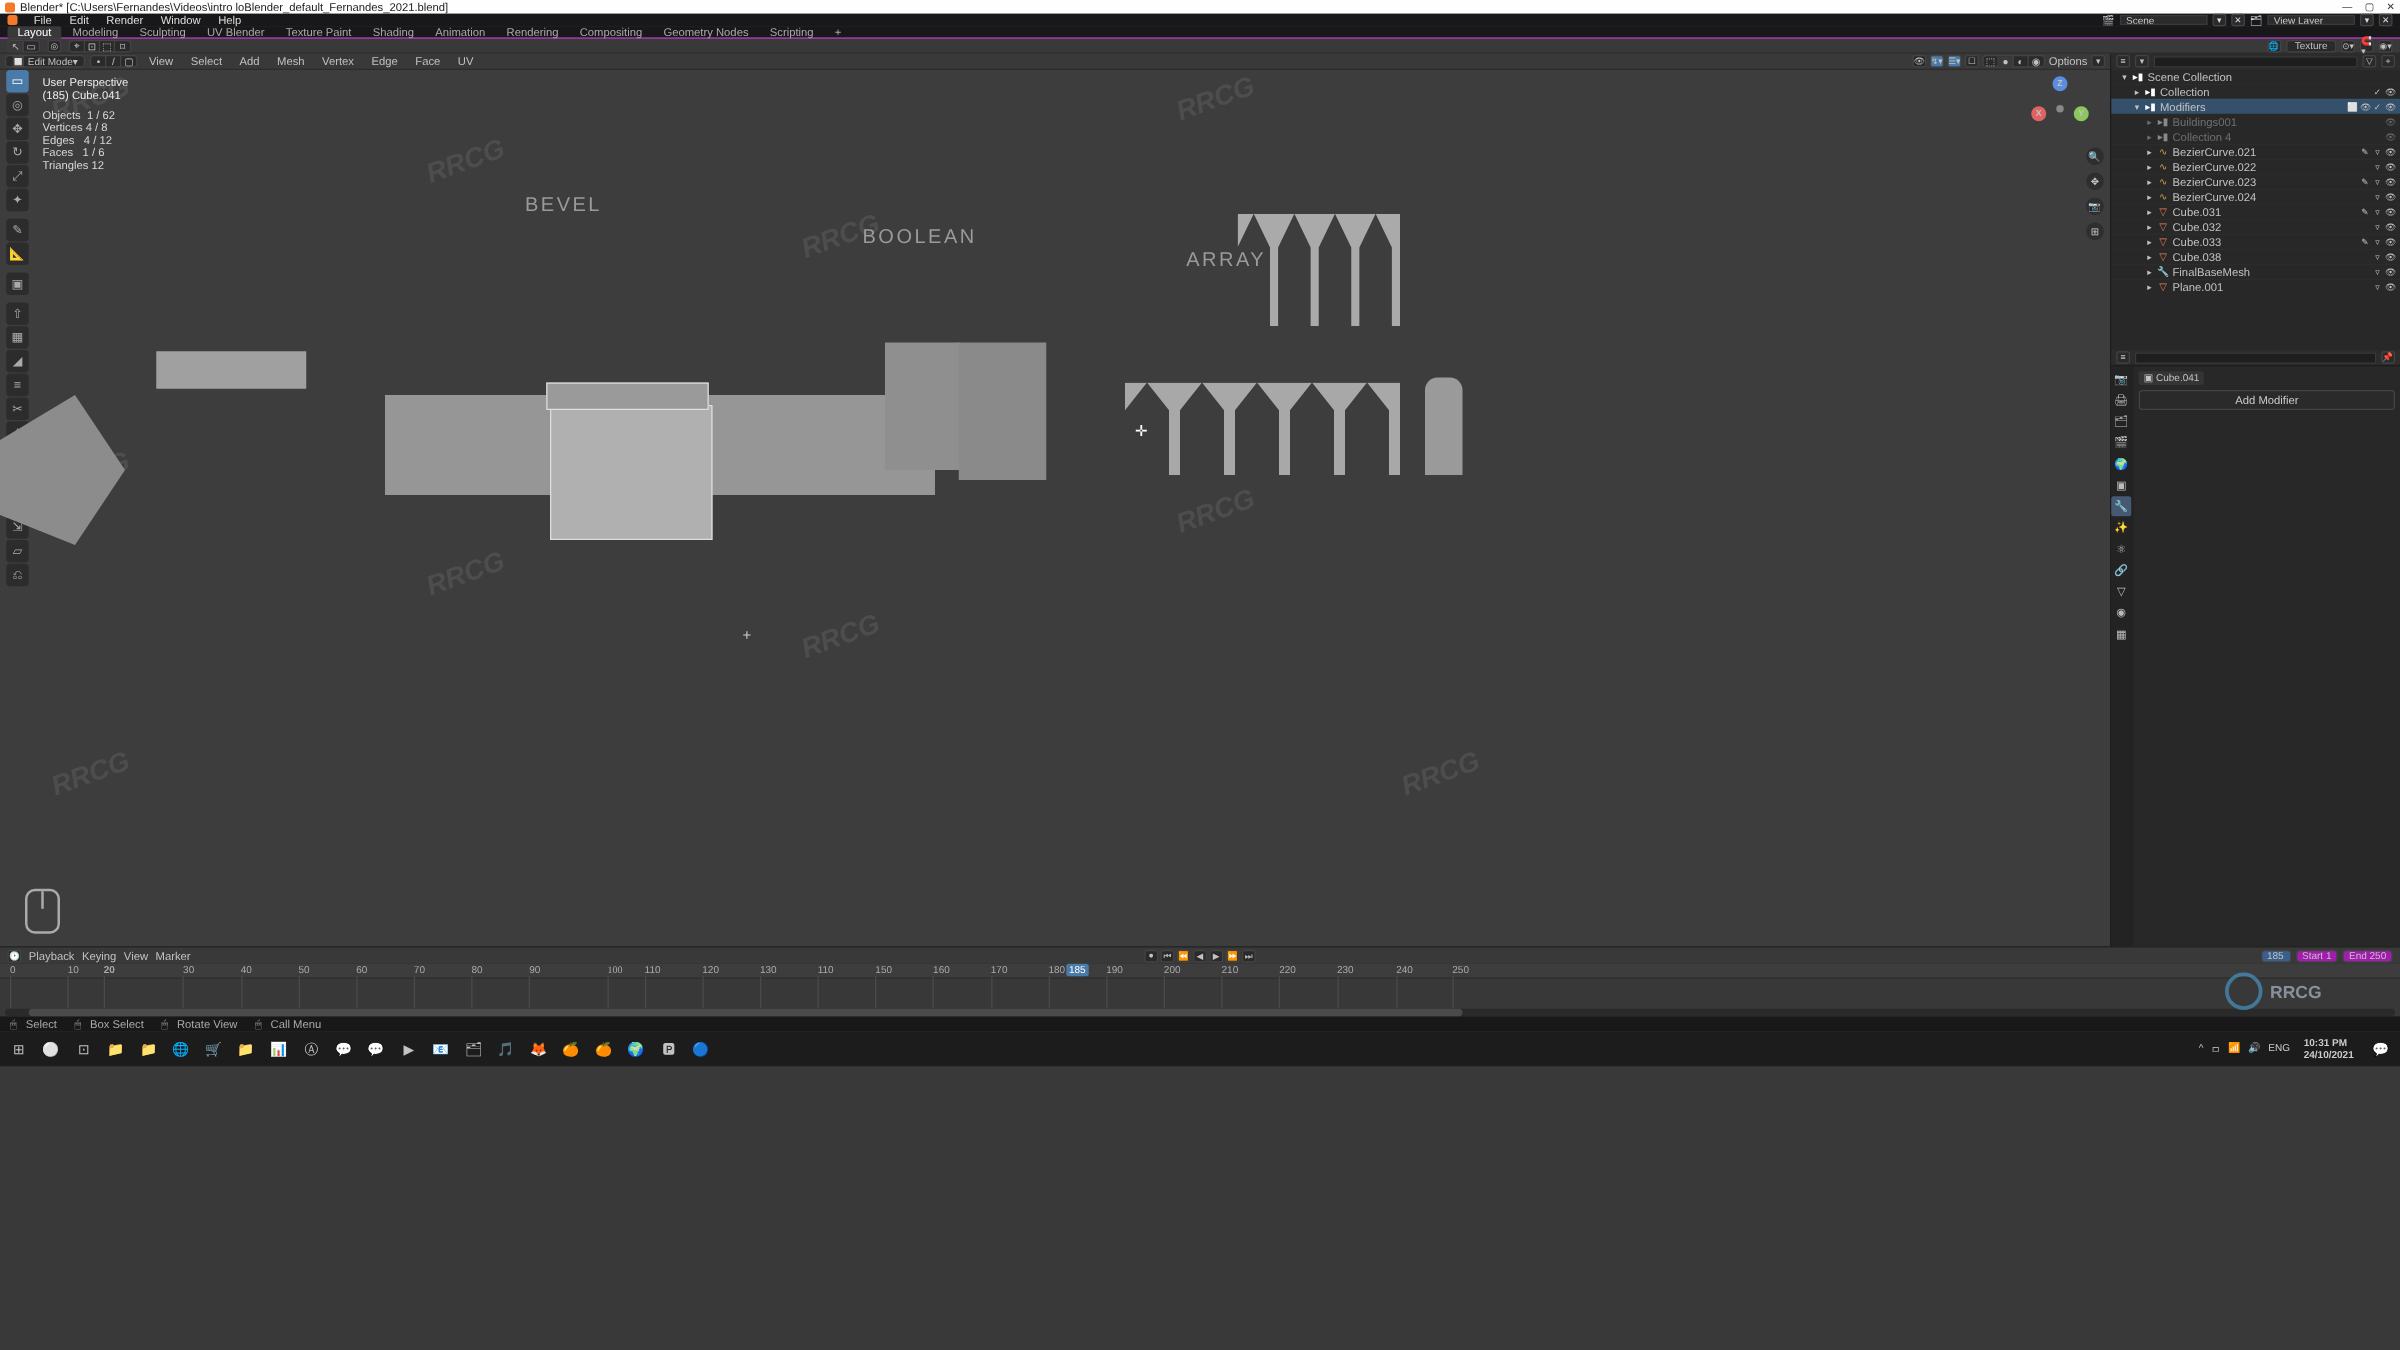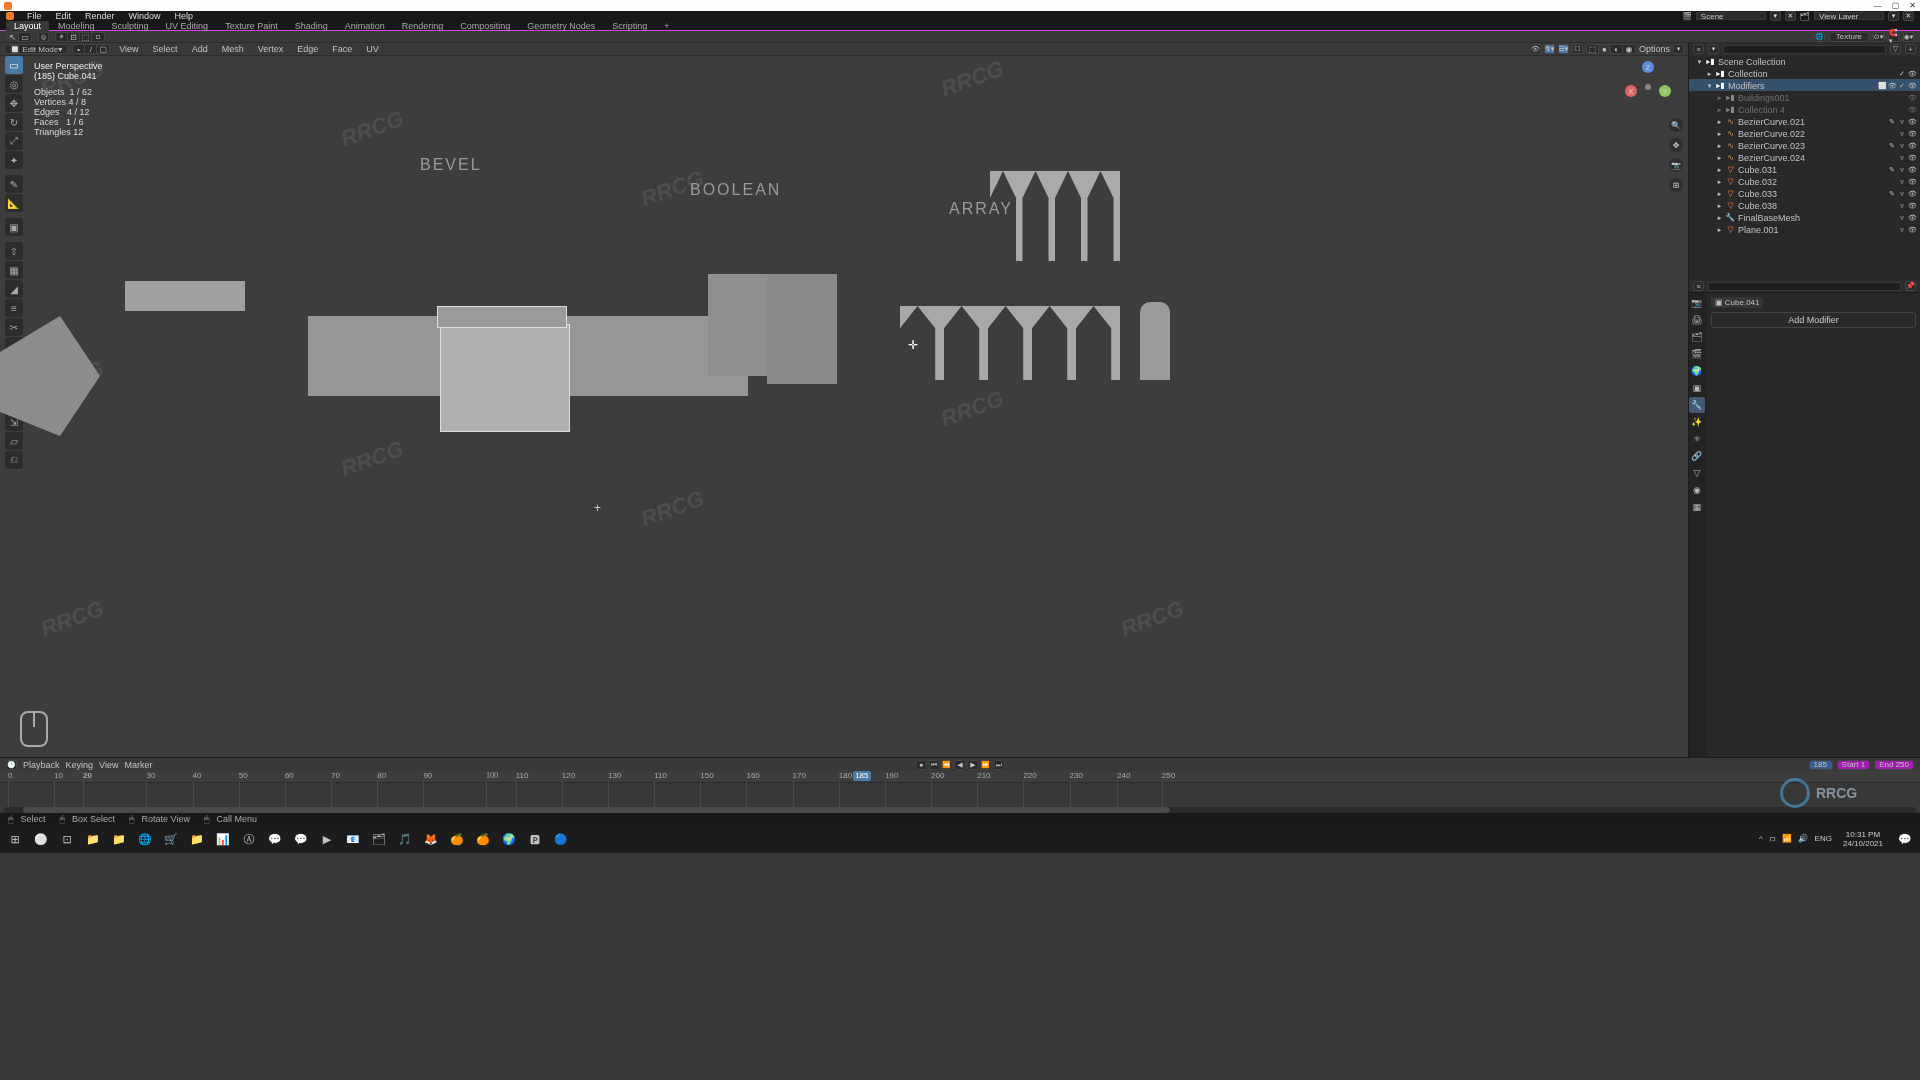"Blender*" span.title { html: none -> <span>Blender* [C:\Users\Fernandes\Videos\intro loBlender_default_Fernandes_2021.blend]</span> }
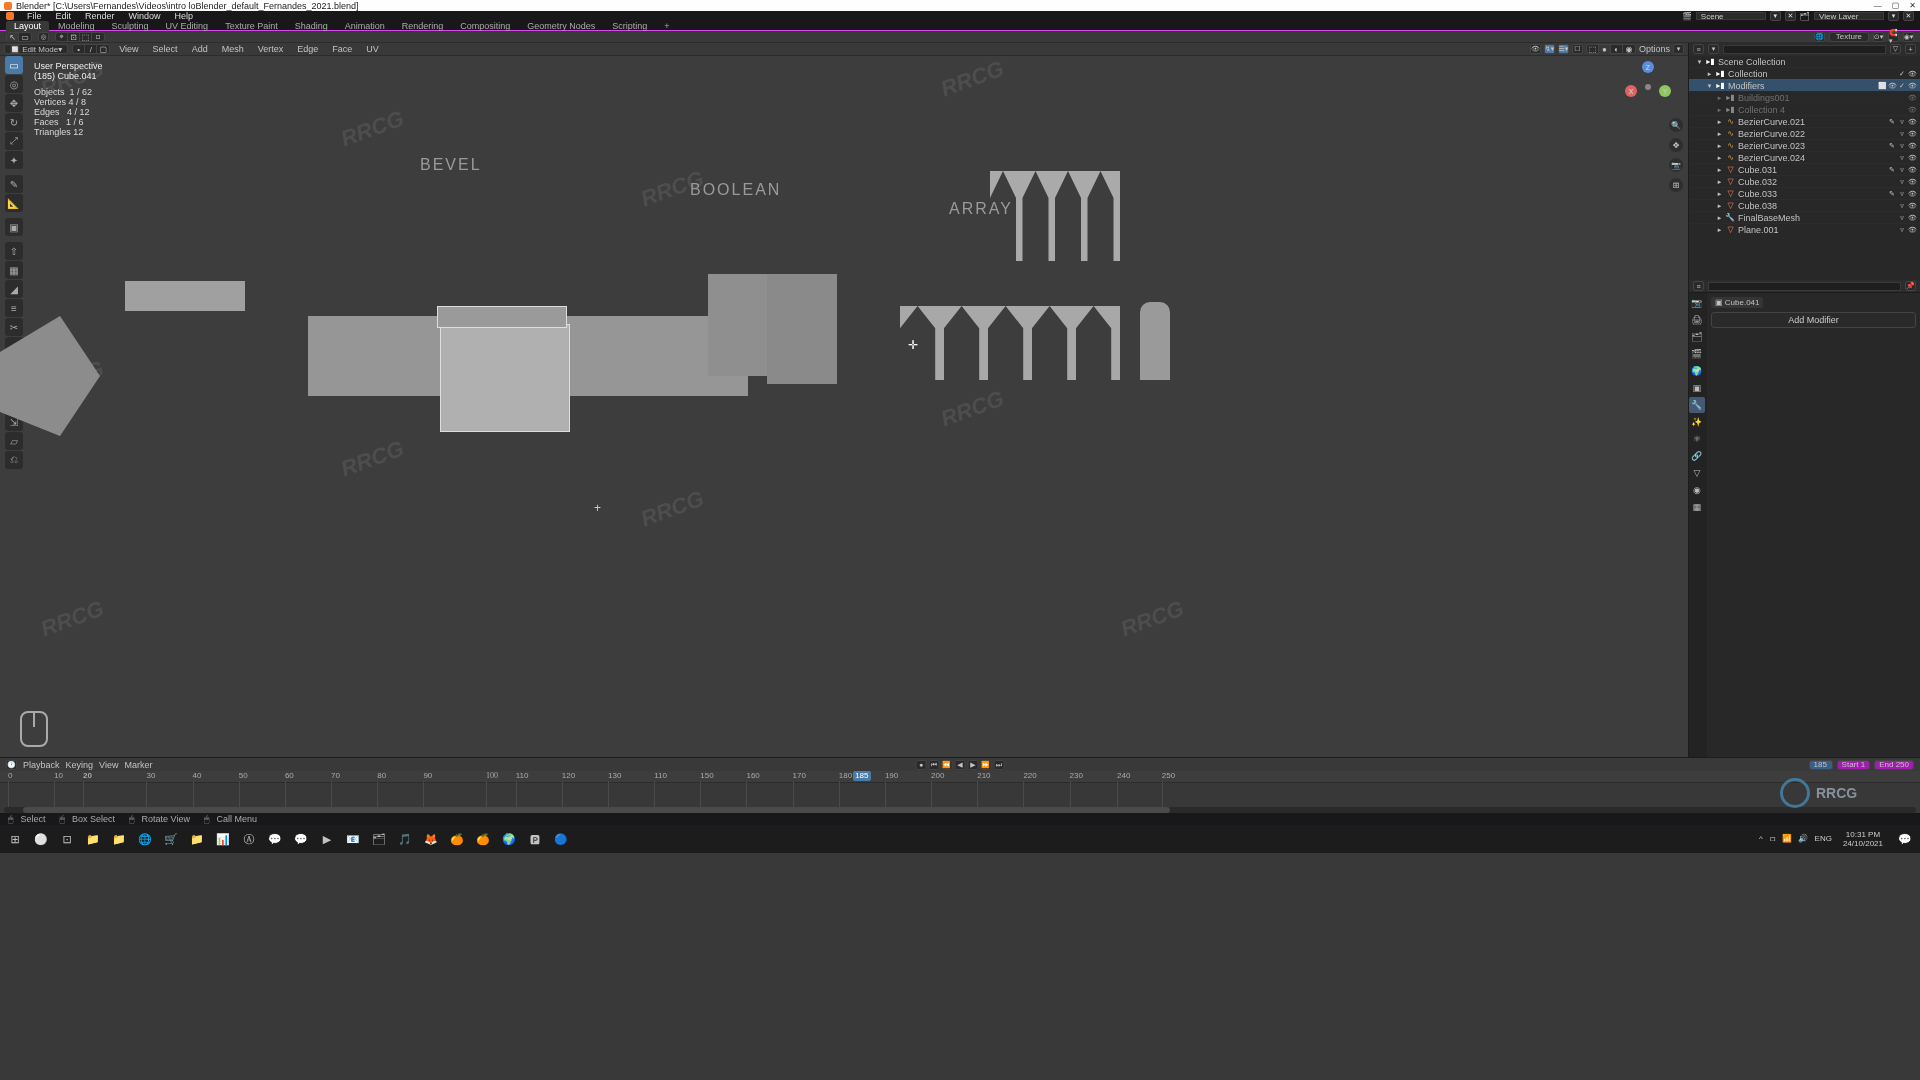"UV Editing" span.tab { text: Editing -> Blender }
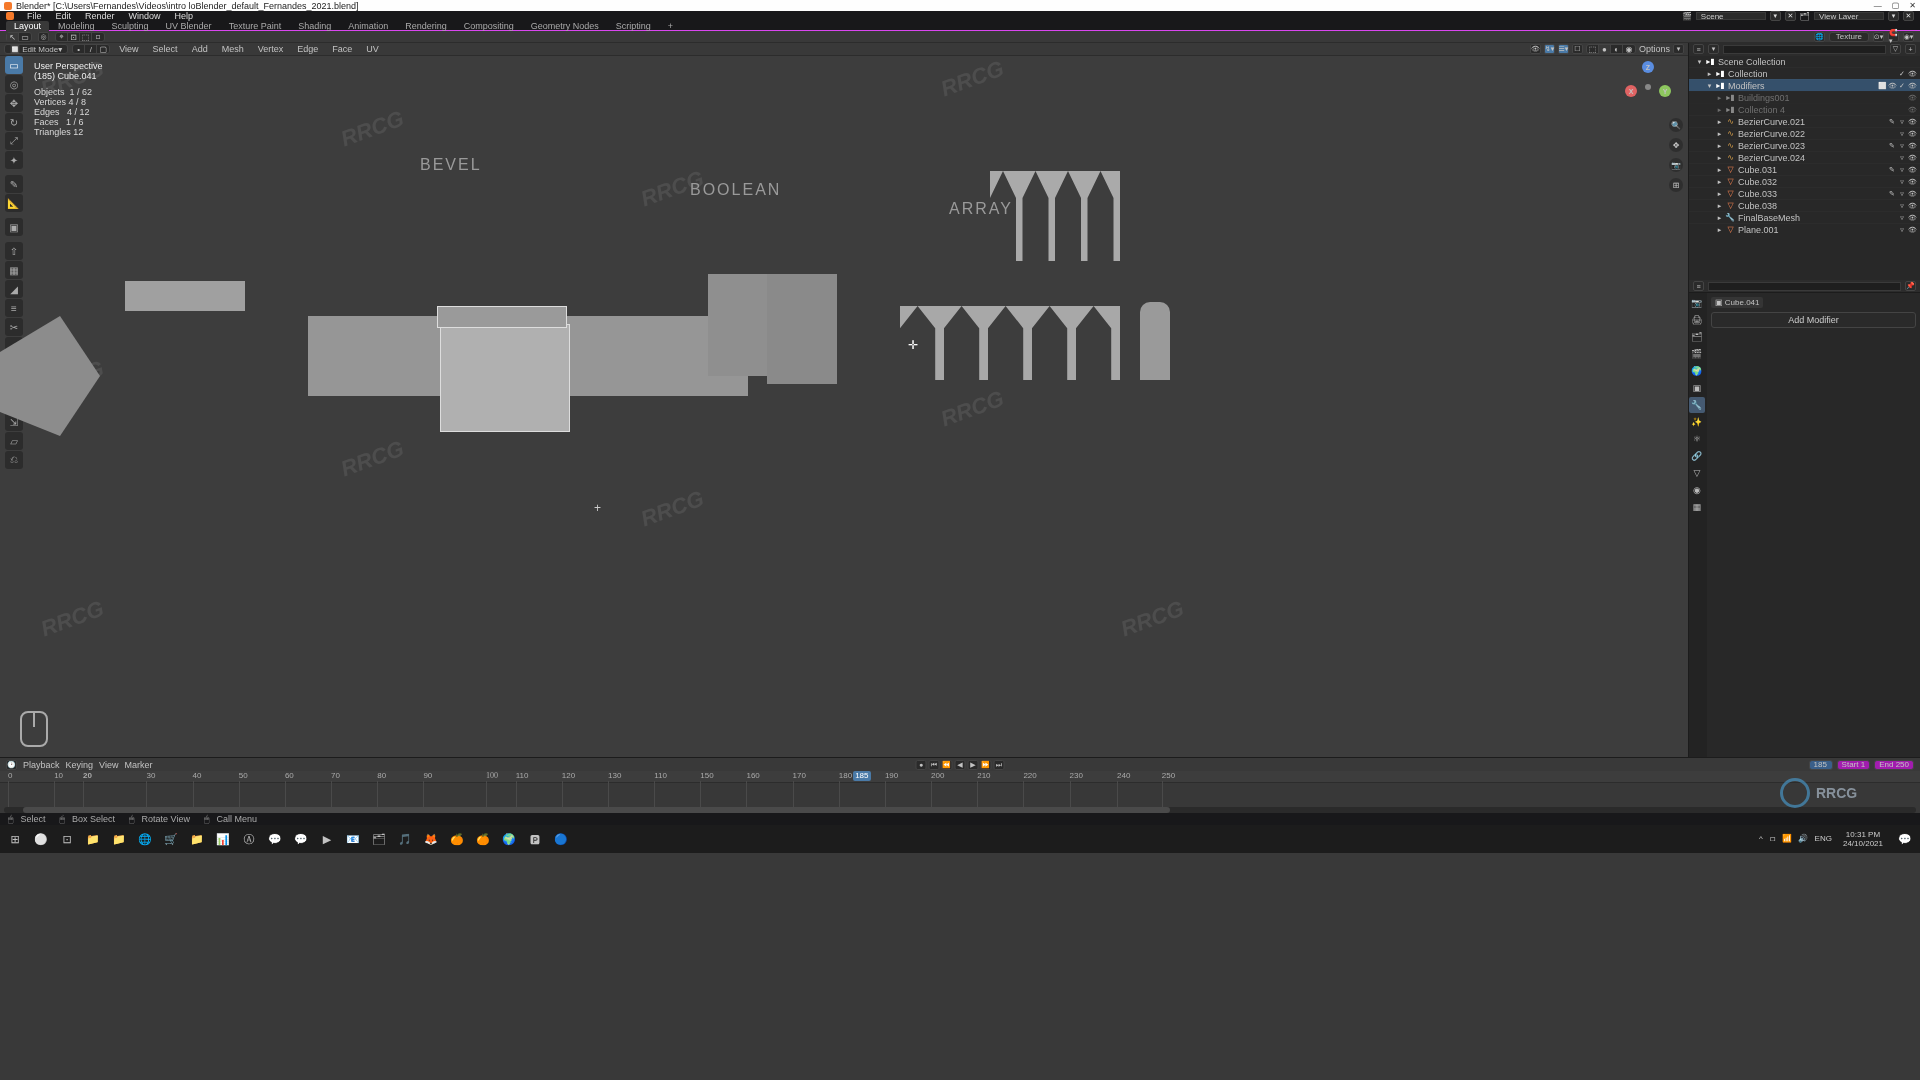"10:31 PM" .taskbar .clock { font-weight: none -> bold; text-align: center -> left }
